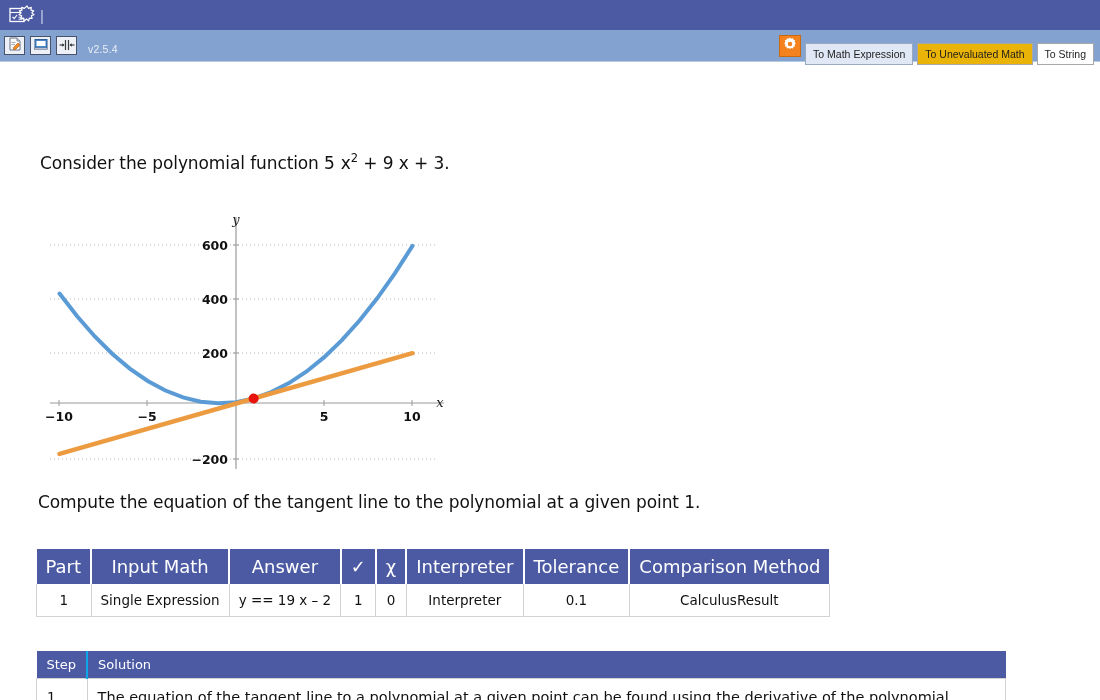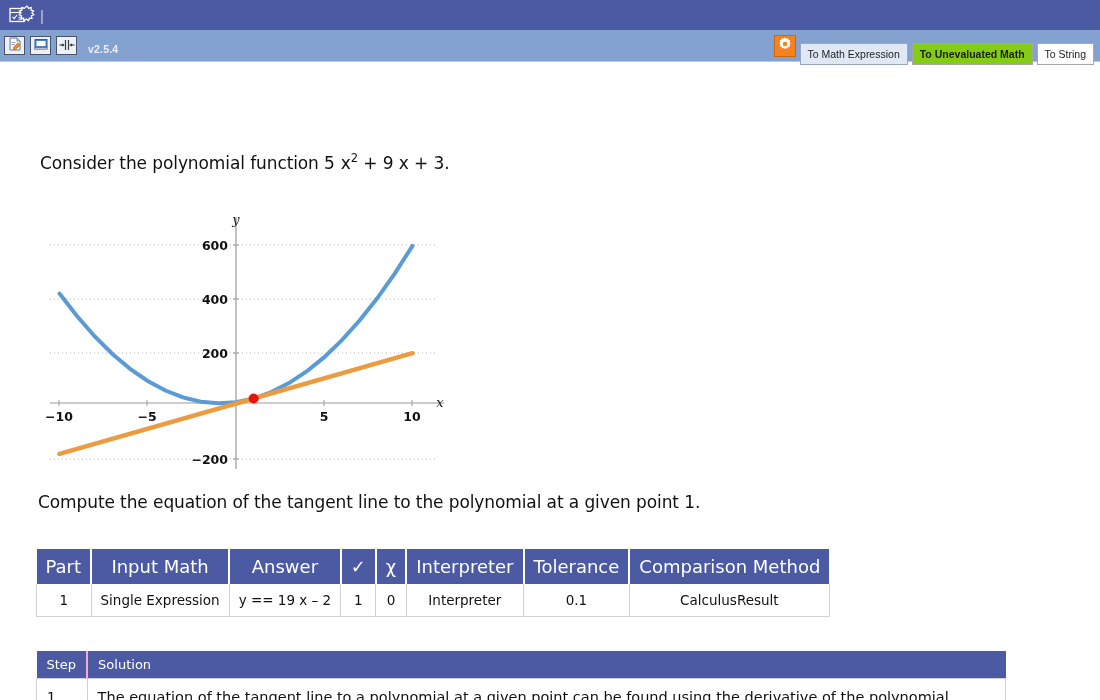"v2.5.4" .version { font-weight: 700 -> 400 }
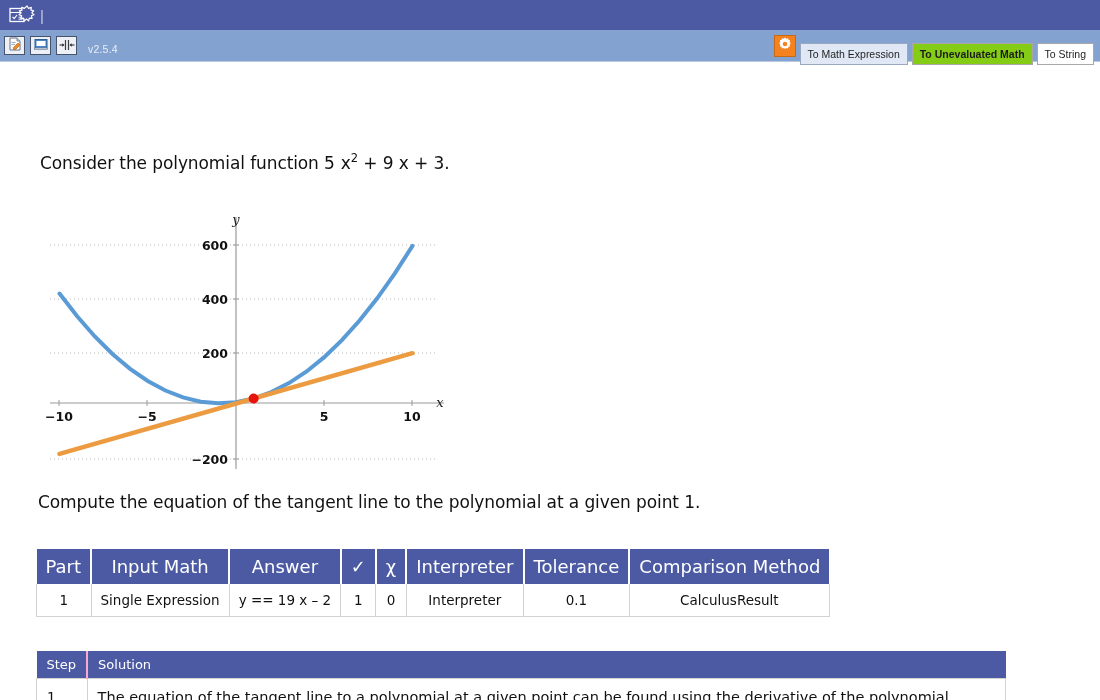"To Unevaluated Math" .txt-btn.grey { background: #84cc16 -> #eab308; font-weight: bold -> none }
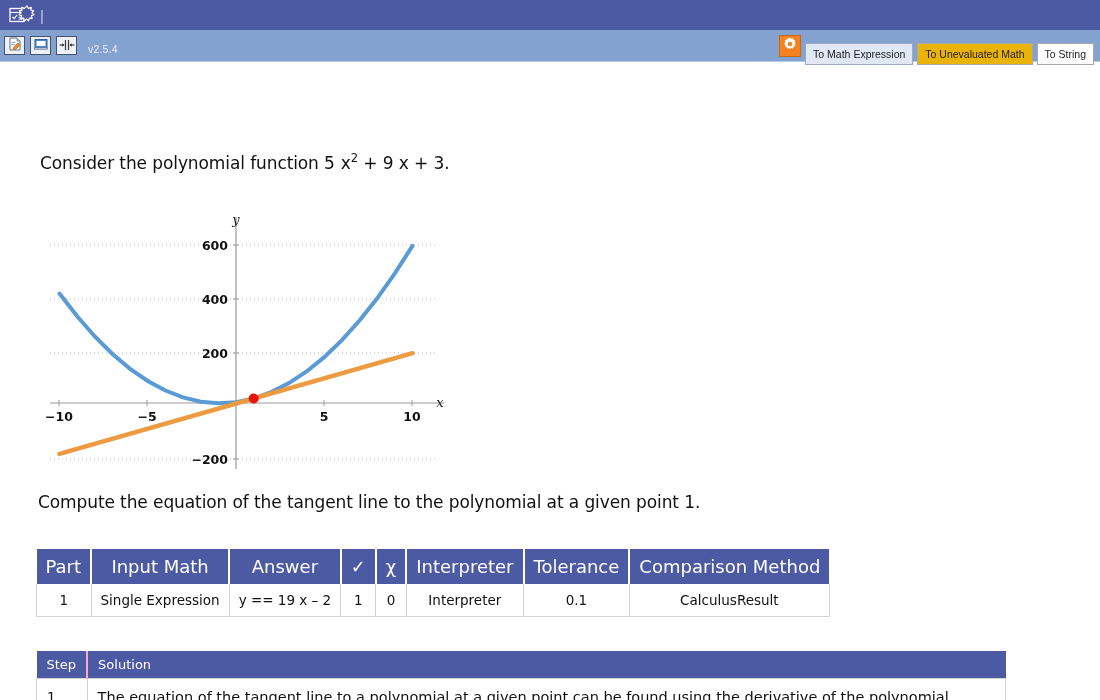"Step" .sol-table th { border-right: 2px solid #f9a8d4 -> 2px solid #0ea5e9 }
